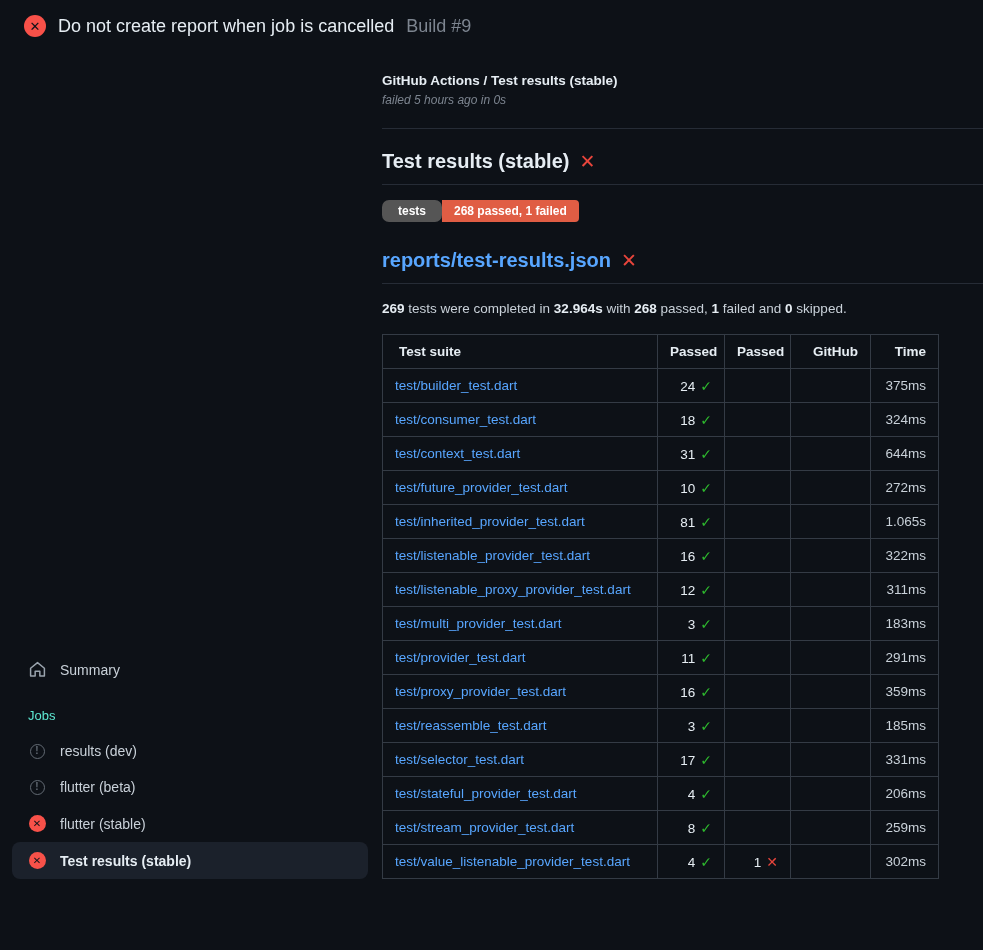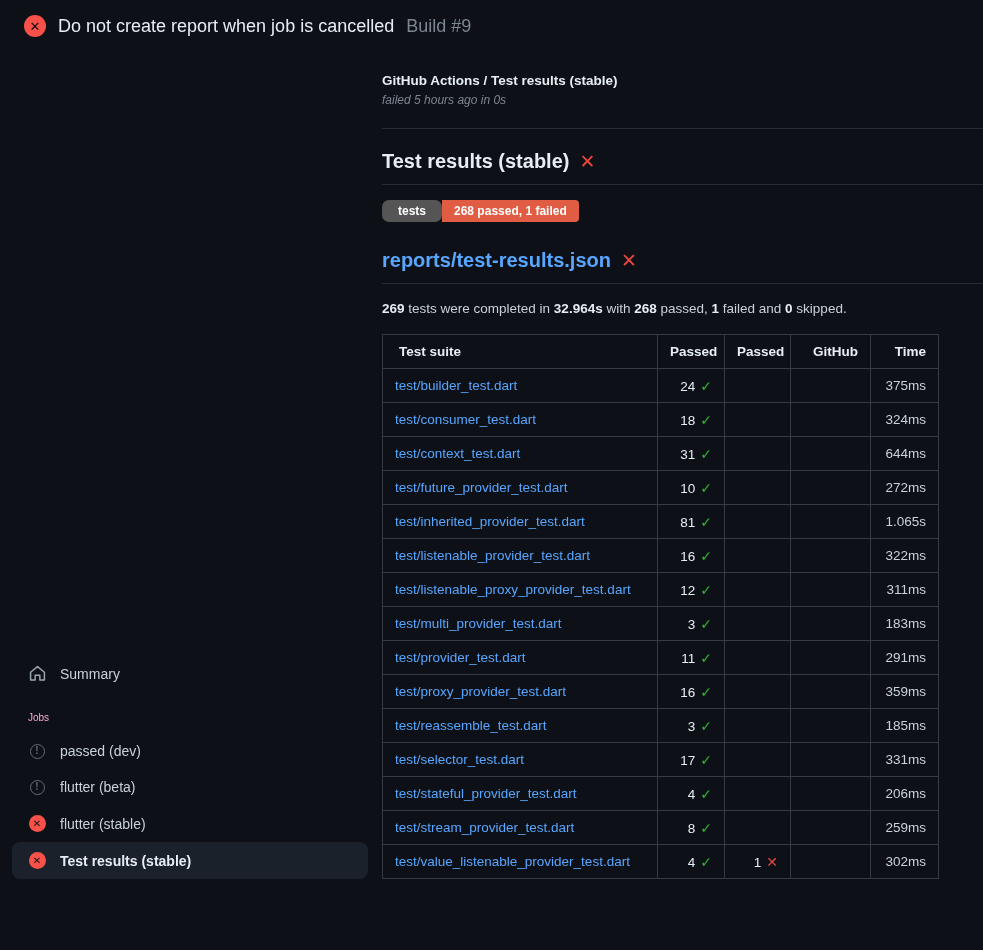"Jobs" .side-section-label { color: #f9a8d4 -> #5eead4; font-size: 10px -> 13px }
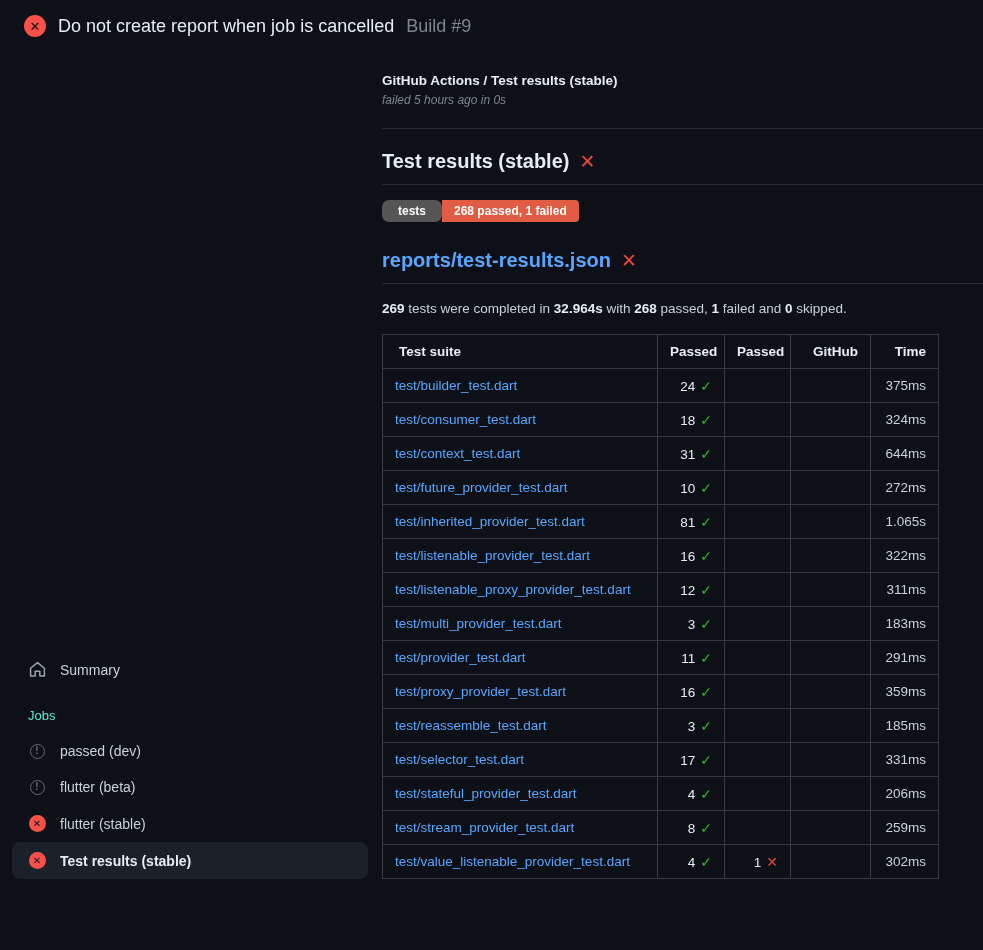"passed (dev)" span { text: passed -> results }
